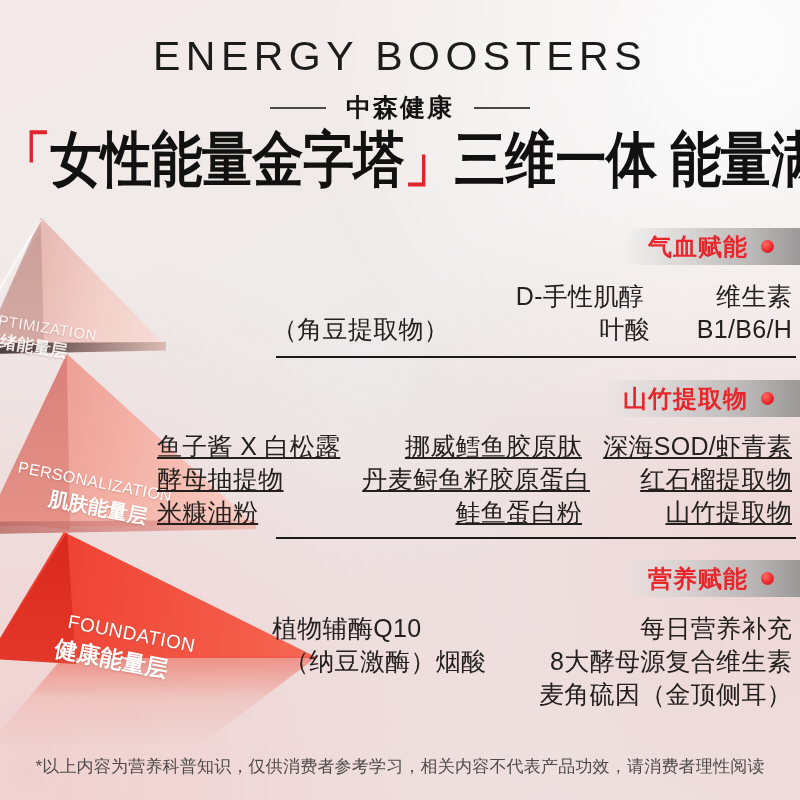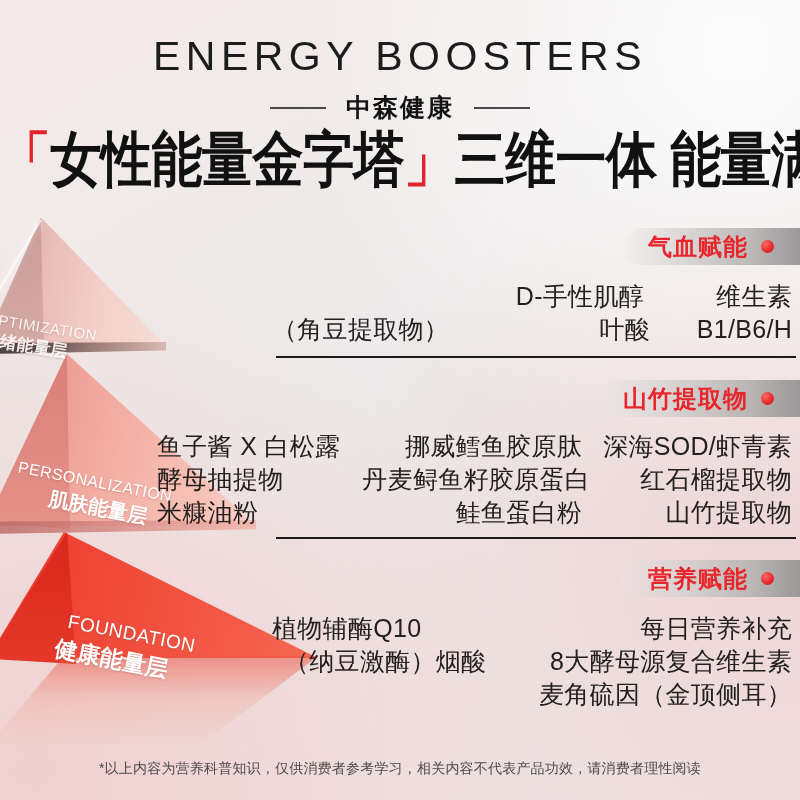"鱼子酱 X 白松露" div.ingredients { text-decoration: none -> underline }
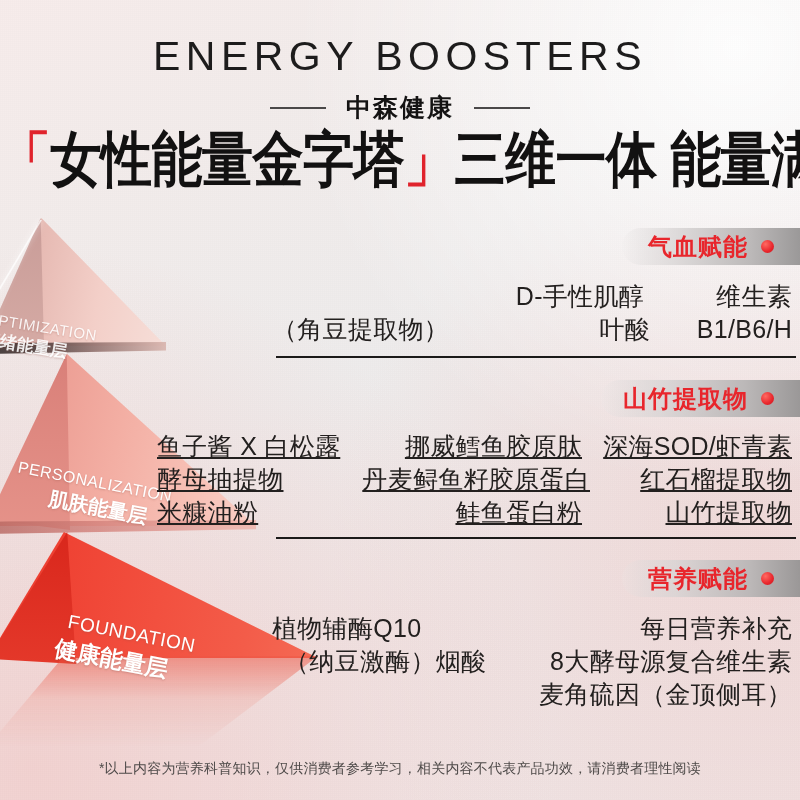"*以上内容为营养科普知识，仅供消费者参考学习，相关内容不代表产品功效，请消费者理" .footer { font-size: 14px -> 17px }
